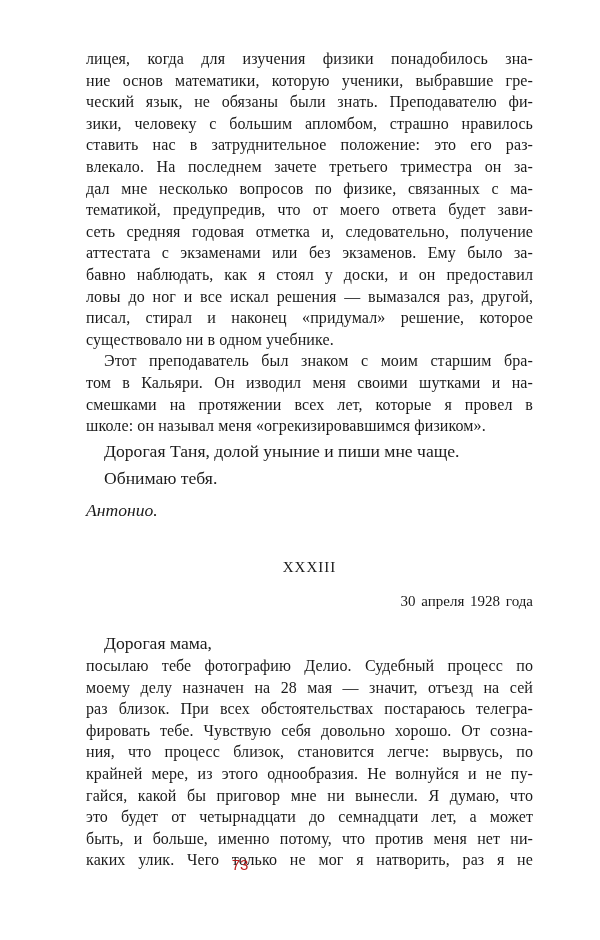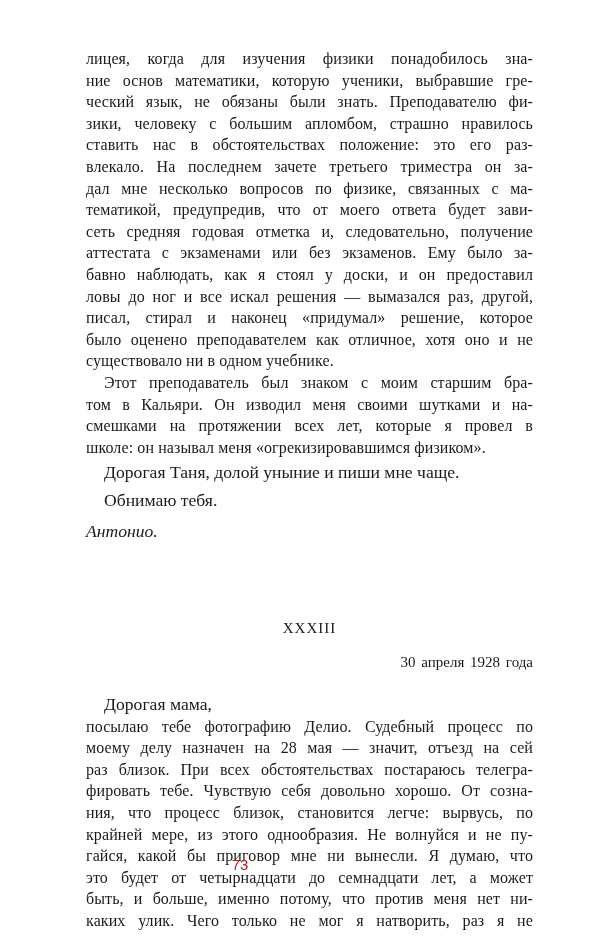"ставить нас в обстоятельствах положение:" div.line { text: обстоятельствах -> затруднительное }
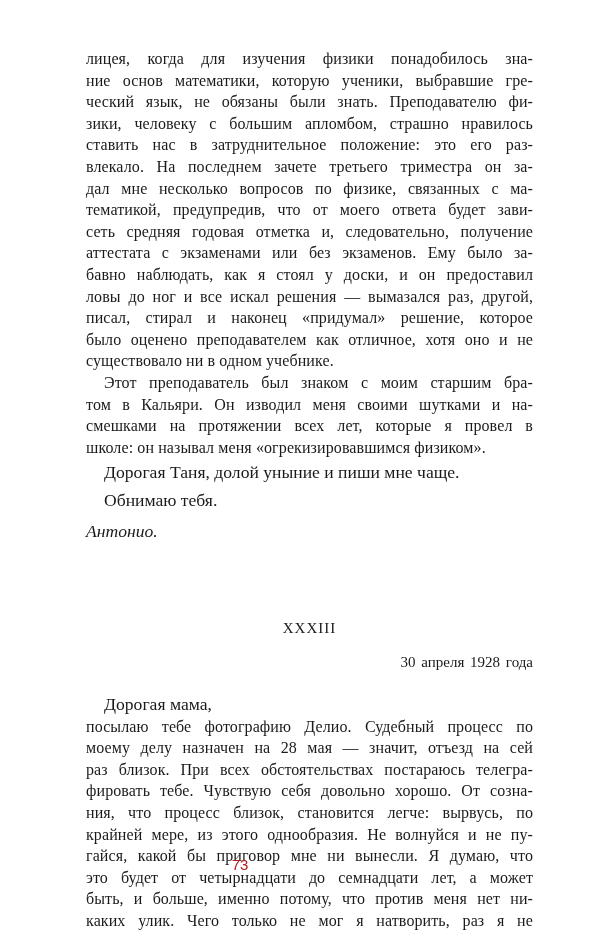"было оценено преподавателем как" div.line { html: <div>было оценено преподавателем как отличное, хотя оно и не</div> -> none }
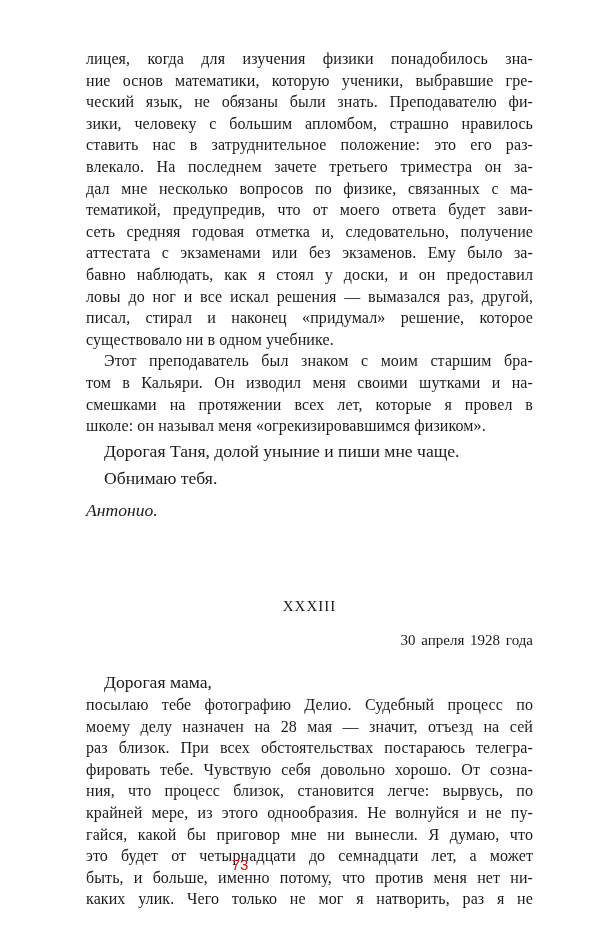"XXXIII" .section-number { margin-top: 75px -> 36px }
